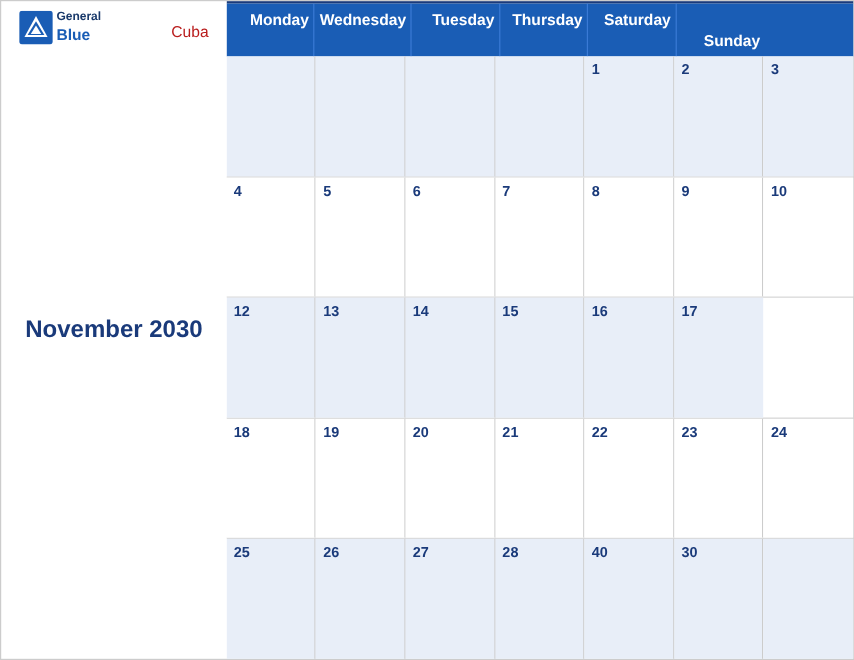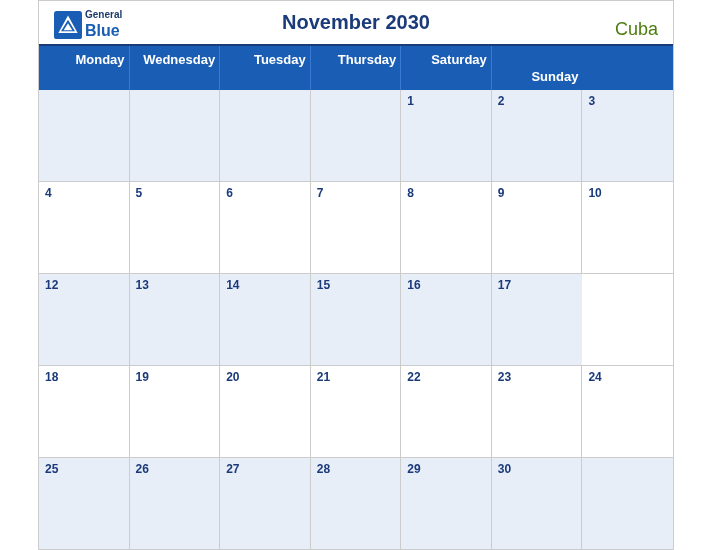"General" .calendar-container { flex-direction: column -> row; width: 636px -> 712px }
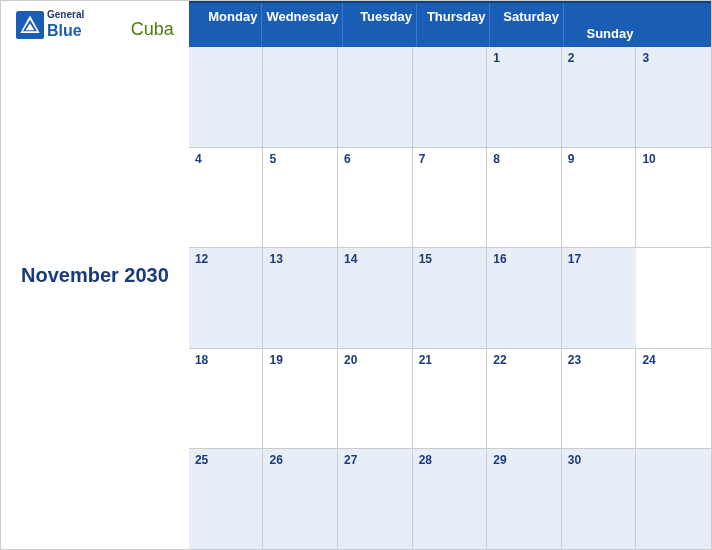"Blue" .logo-text .blue { font-size: 16px -> 13px }
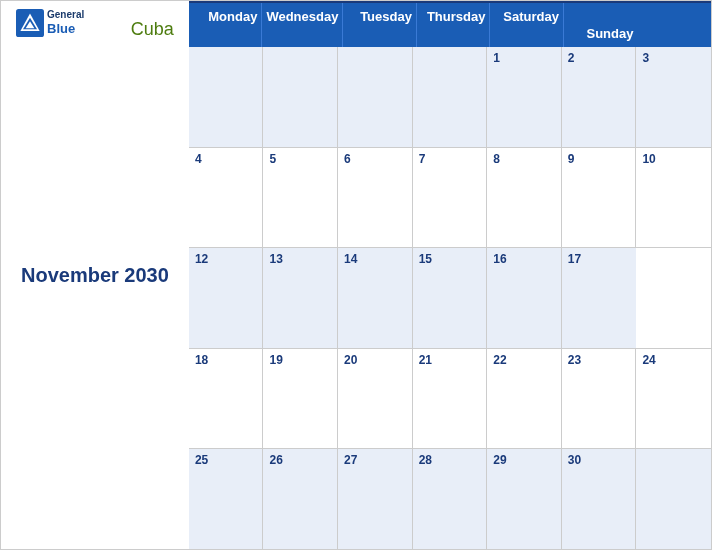"Cuba" .country-label { color: #4d7c0f -> #b91c1c; font-size: 18px -> 13px }
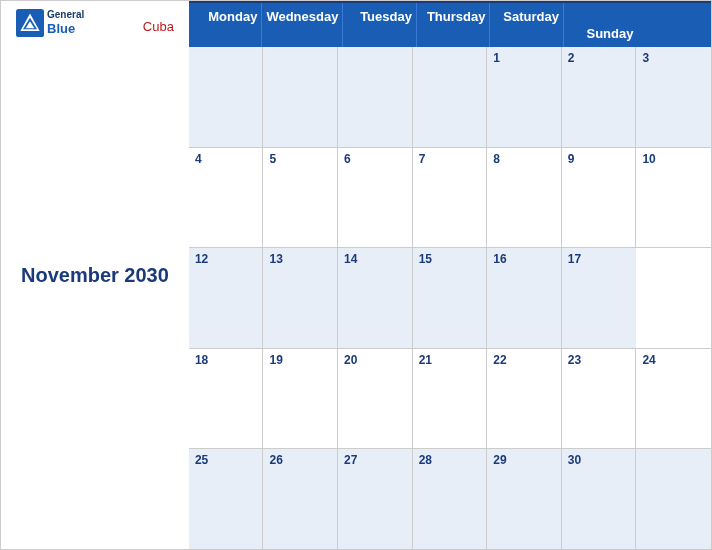"29" span.day-number { text: 29 -> 40 }
